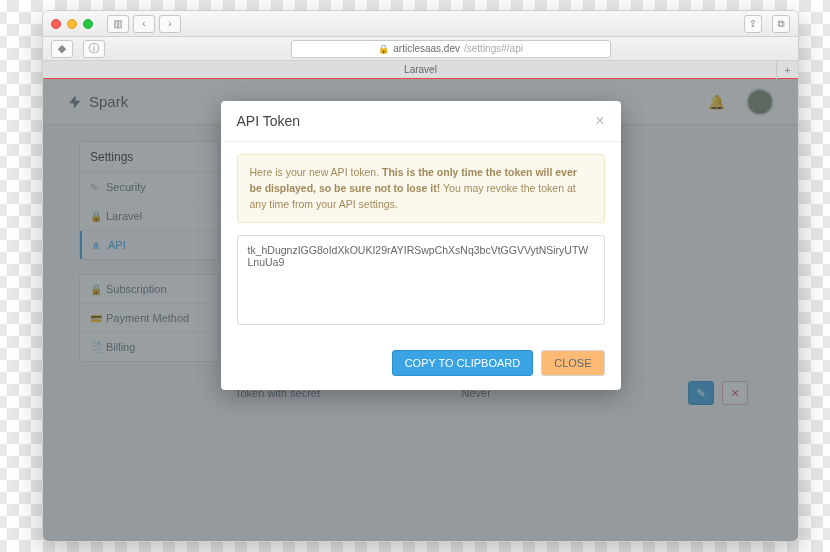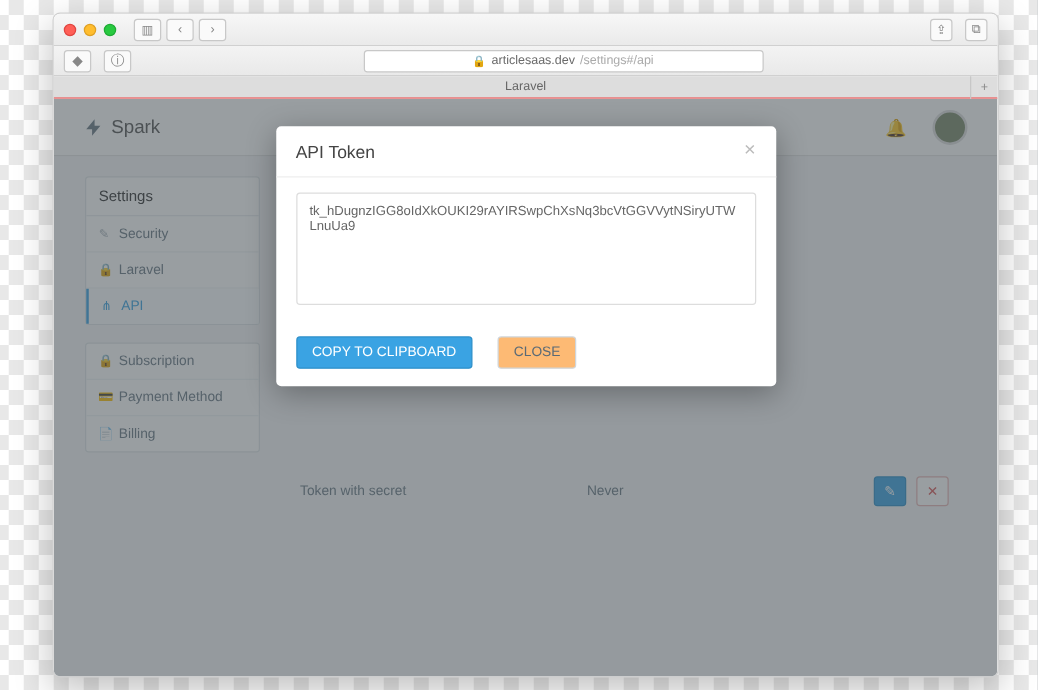"Settings" .content { gap: 18px -> 2px; padding: 16px 25px -> 16px 36px }
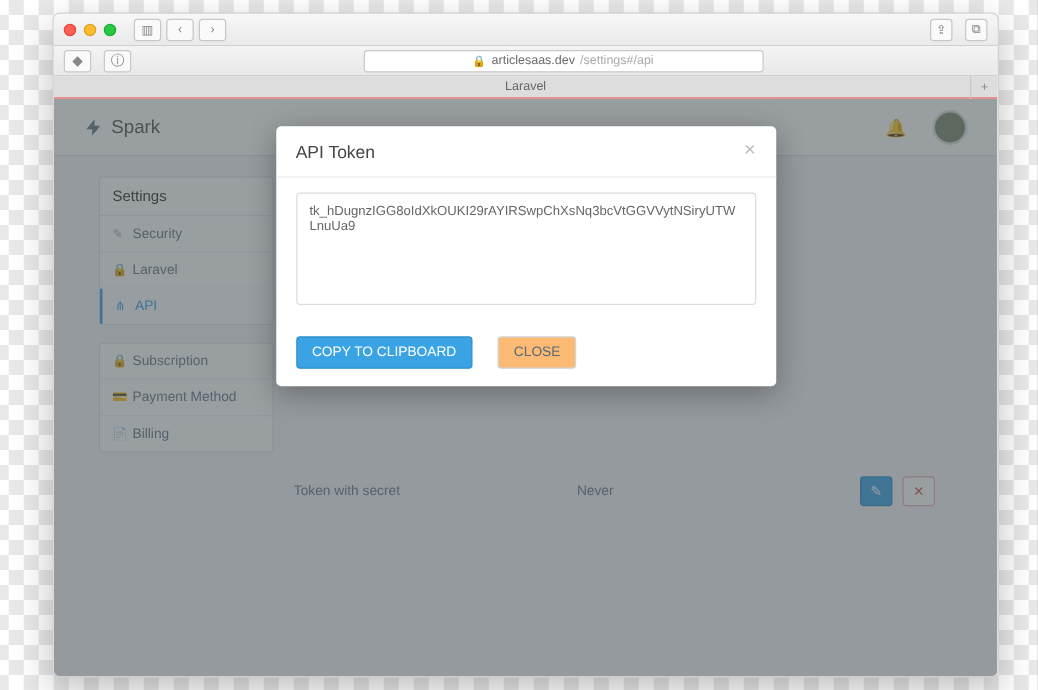"Here is your new API" div.alert { html: none -> <div> <span>Here is your new API token. </span><b>This is the only time the token will ever be displayed, so be sure not to lose it!</b><span> You may revoke the token at any time from your API settings.</span> </div> }
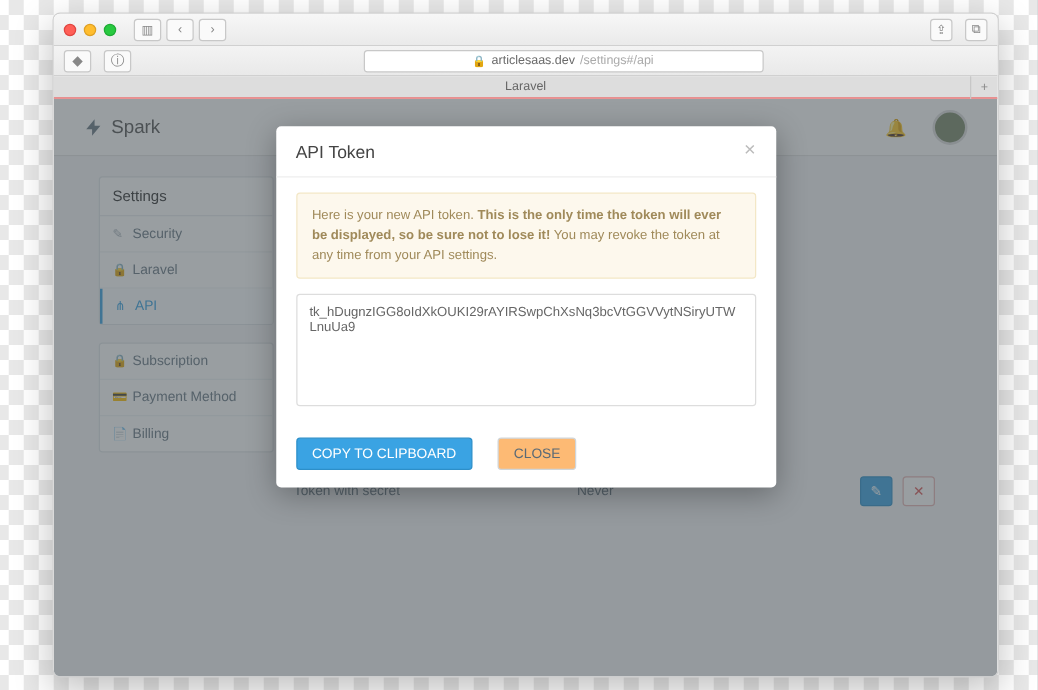"COPY TO CLIPBOARD" .mfoot { gap: 20px -> 8px; justify-content: none -> flex-end }
